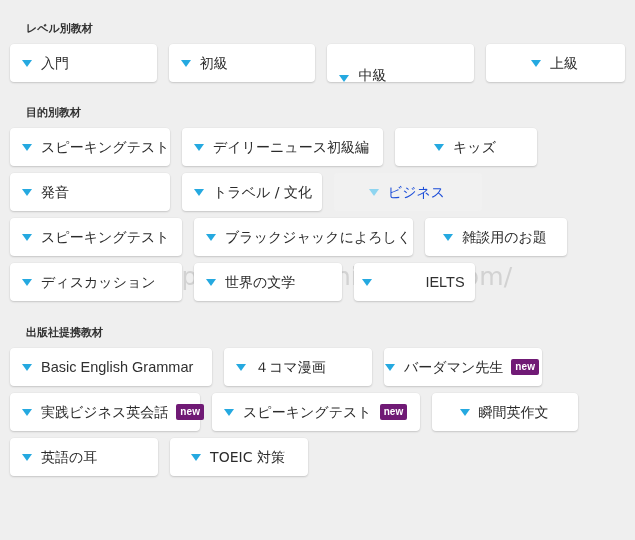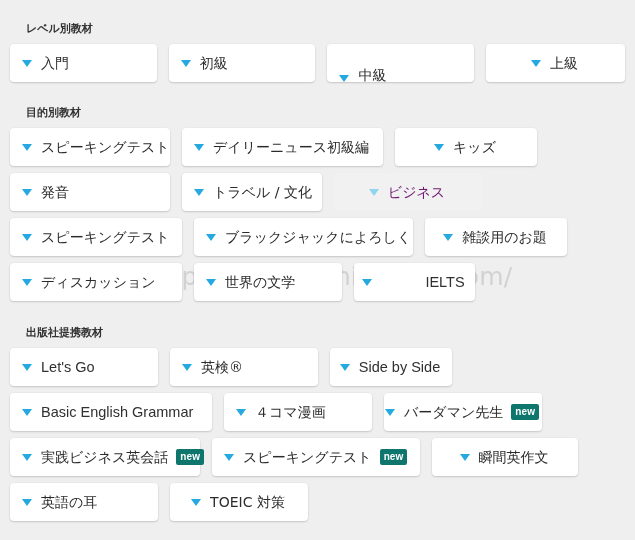"ビジネス" .chip.disabled .chip-label { color: #701a75 -> #1d4ed8 }
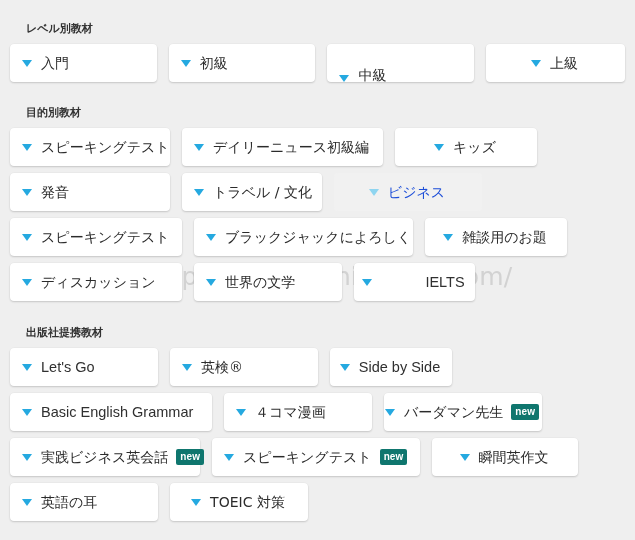"Let's Go" div.chip-row { html: <div> <div> <span></span> <span>Let's Go</span> </div> <div> <span></span> <span>英検®</span> </div> <div> <span></span> <span>Side by Side</span> </div> </div> -> none }
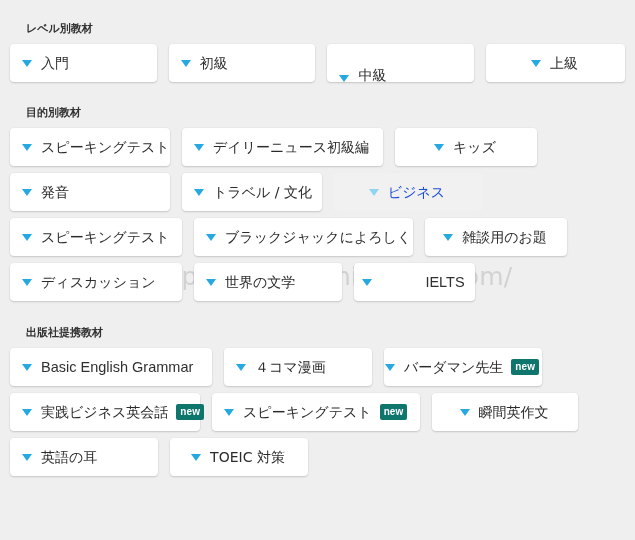"new" .badge-new { background: #0f766e -> #701a75 }
